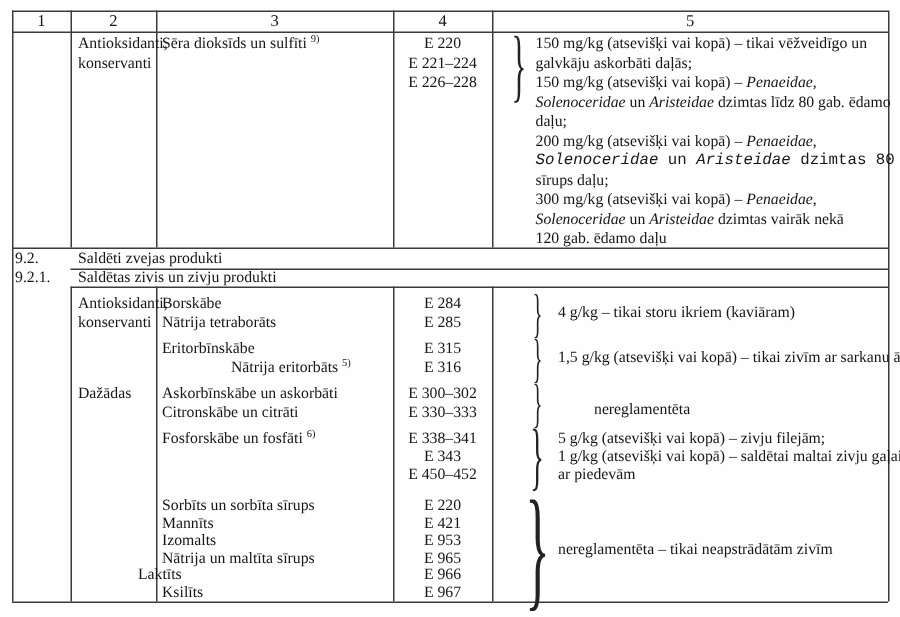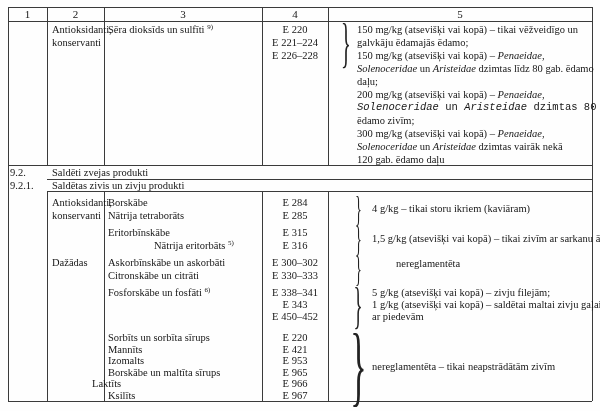"galvkāju ēdamajās ēdamo;" span { text: ēdamajās ēdamo -> askorbāti daļās }
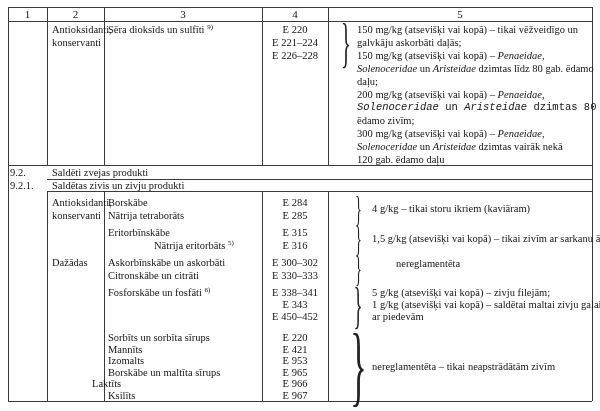"ēdamo zivīm;" span { text: ēdamo zivīm -> sīrups daļu }
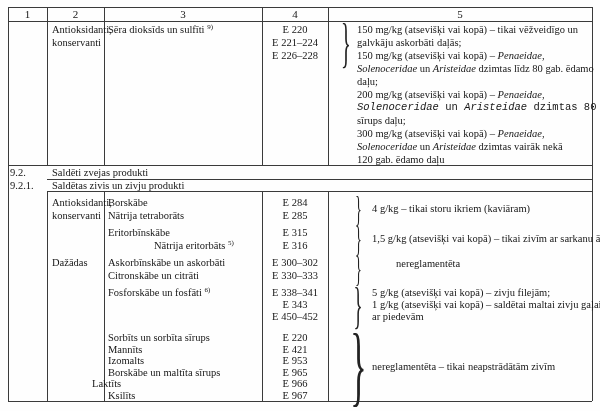"nereglamentēta" div.abs { top: 258px -> 268px }
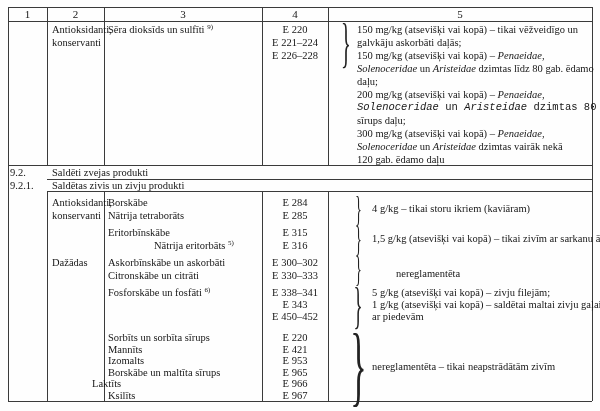"Borskābe un maltīta sīrups" span { text: Borskābe -> Nātrija }
